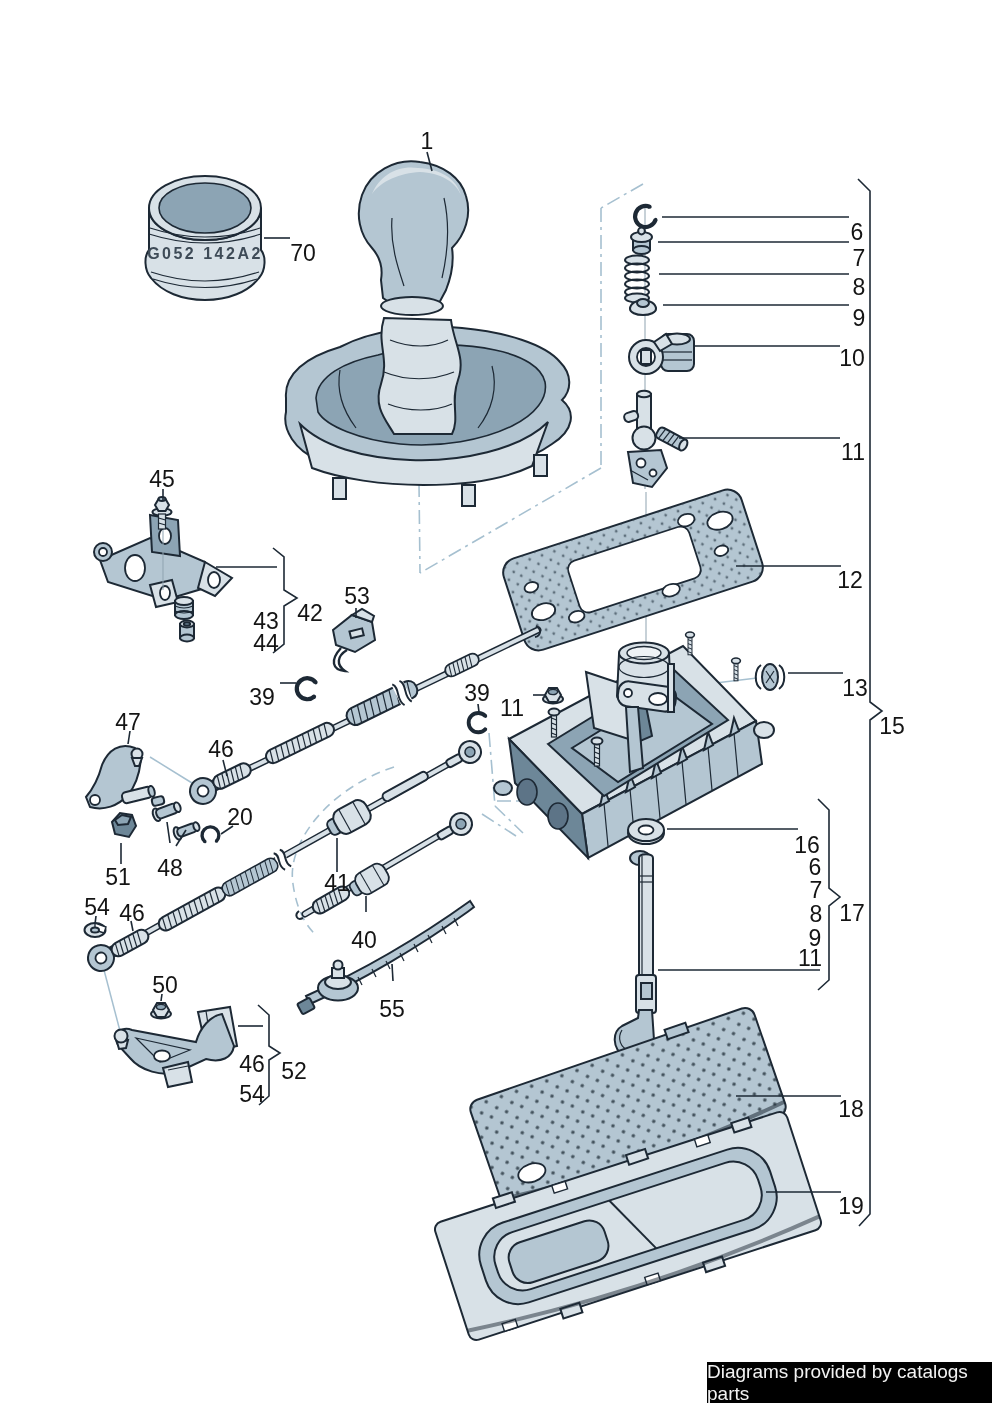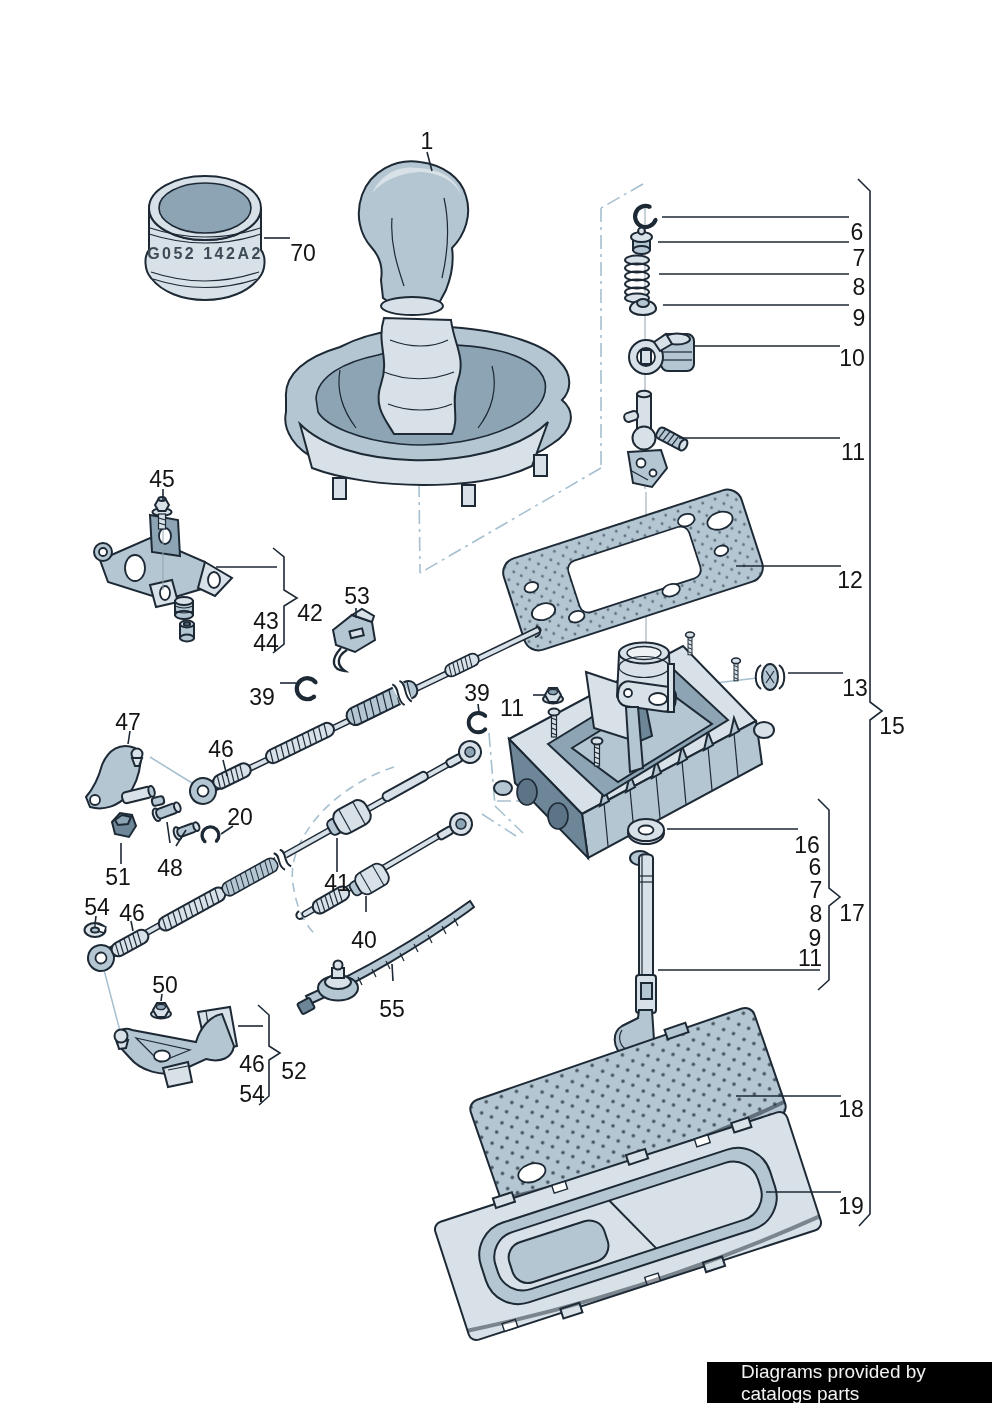"Diagrams provided by catalogs parts" #footer-bar span { margin-left: 34px -> none }
